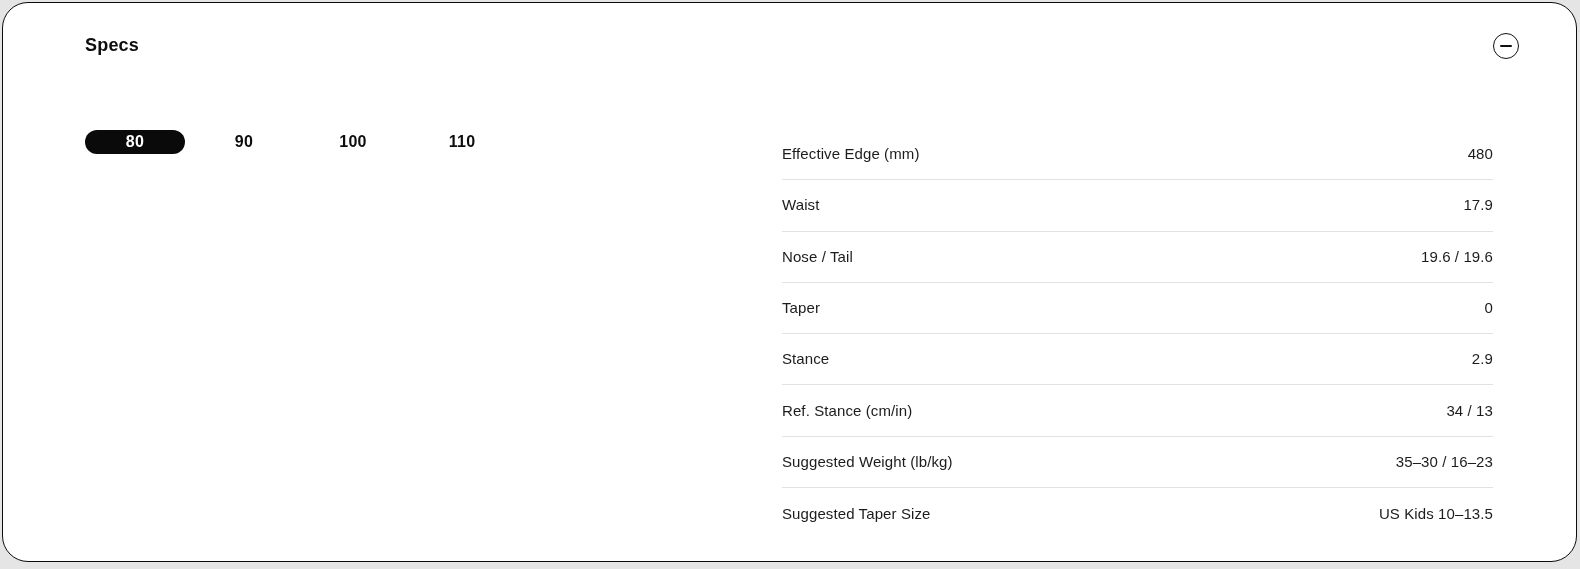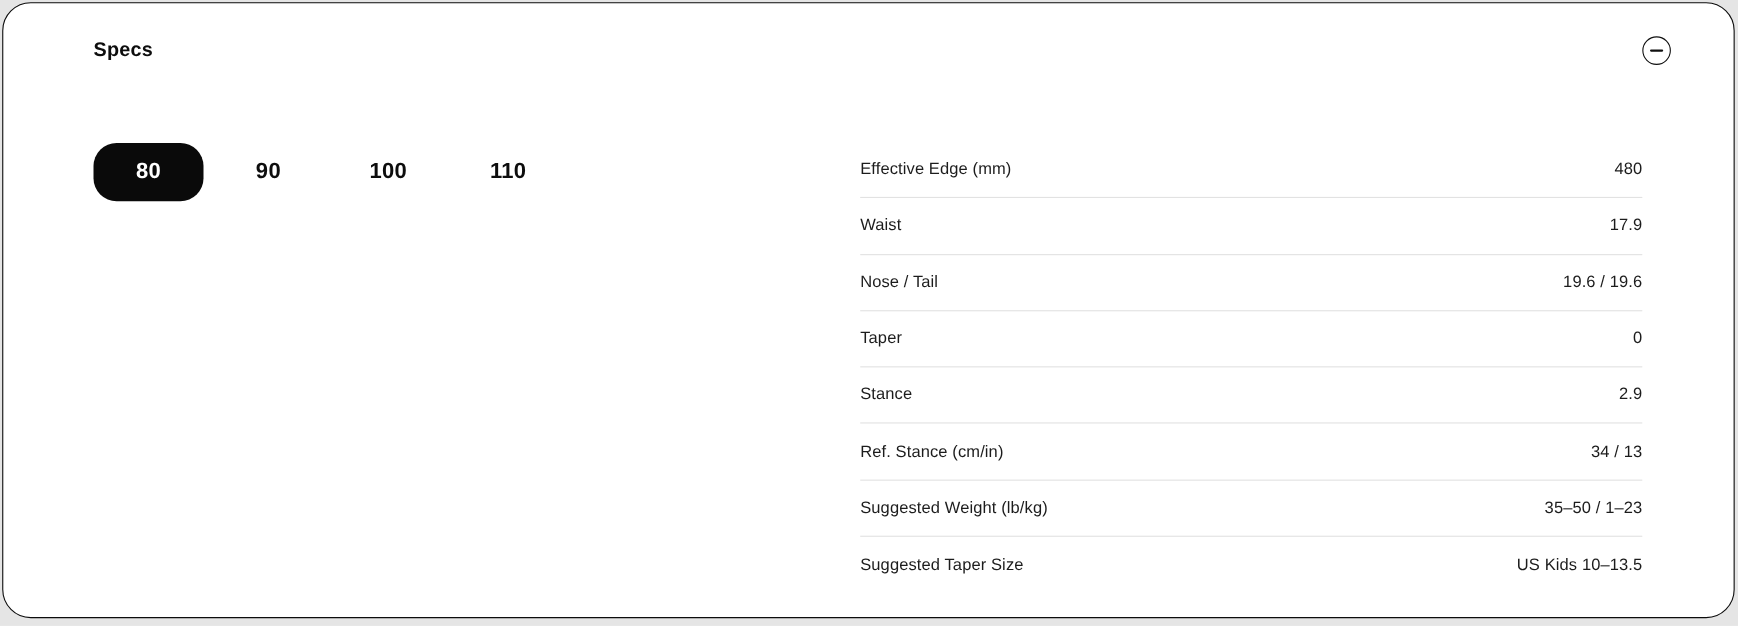"80" .size-btn { font-size: 20px -> 16px; height: 53px -> 24px }
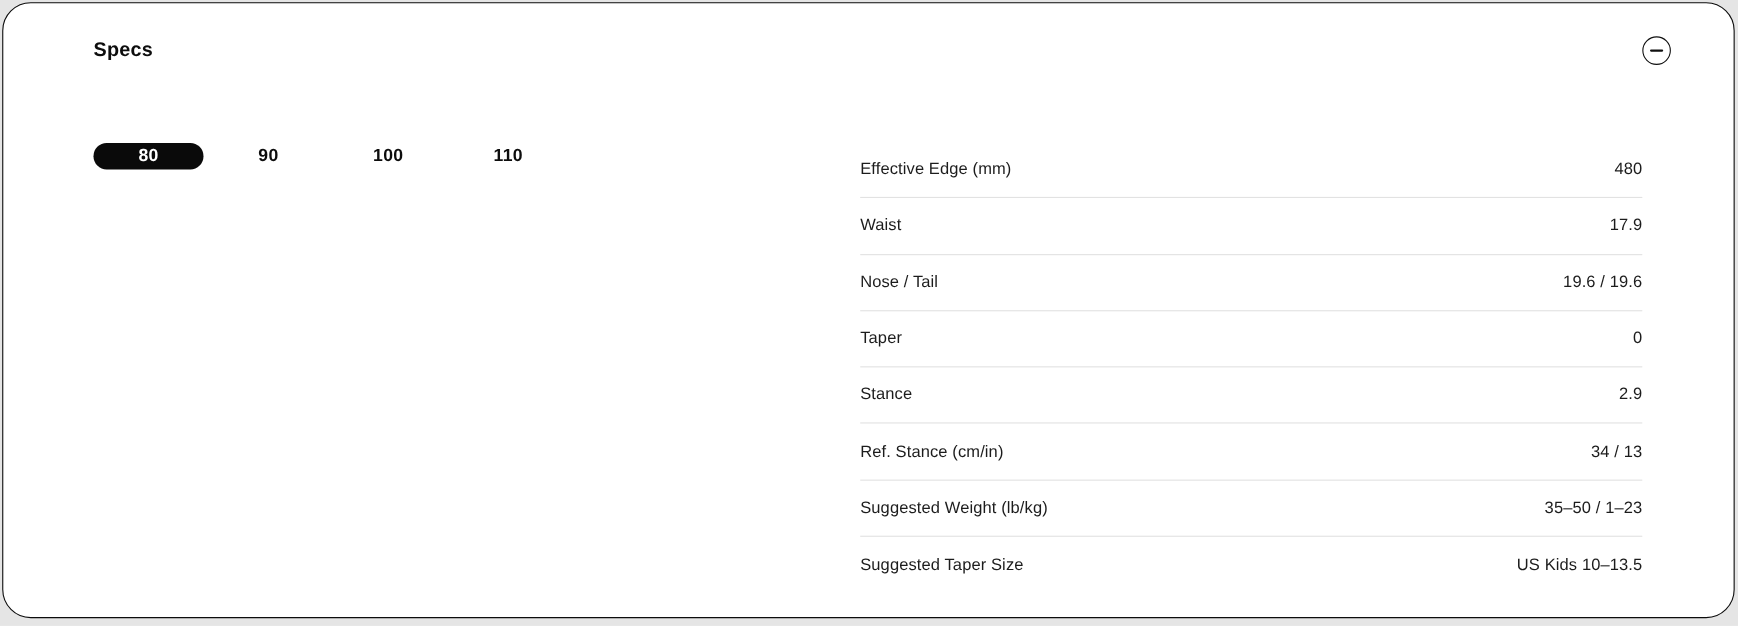"35–50 / 1–23" span.spec-value { text: 50 / 1 -> 30 / 16 }
